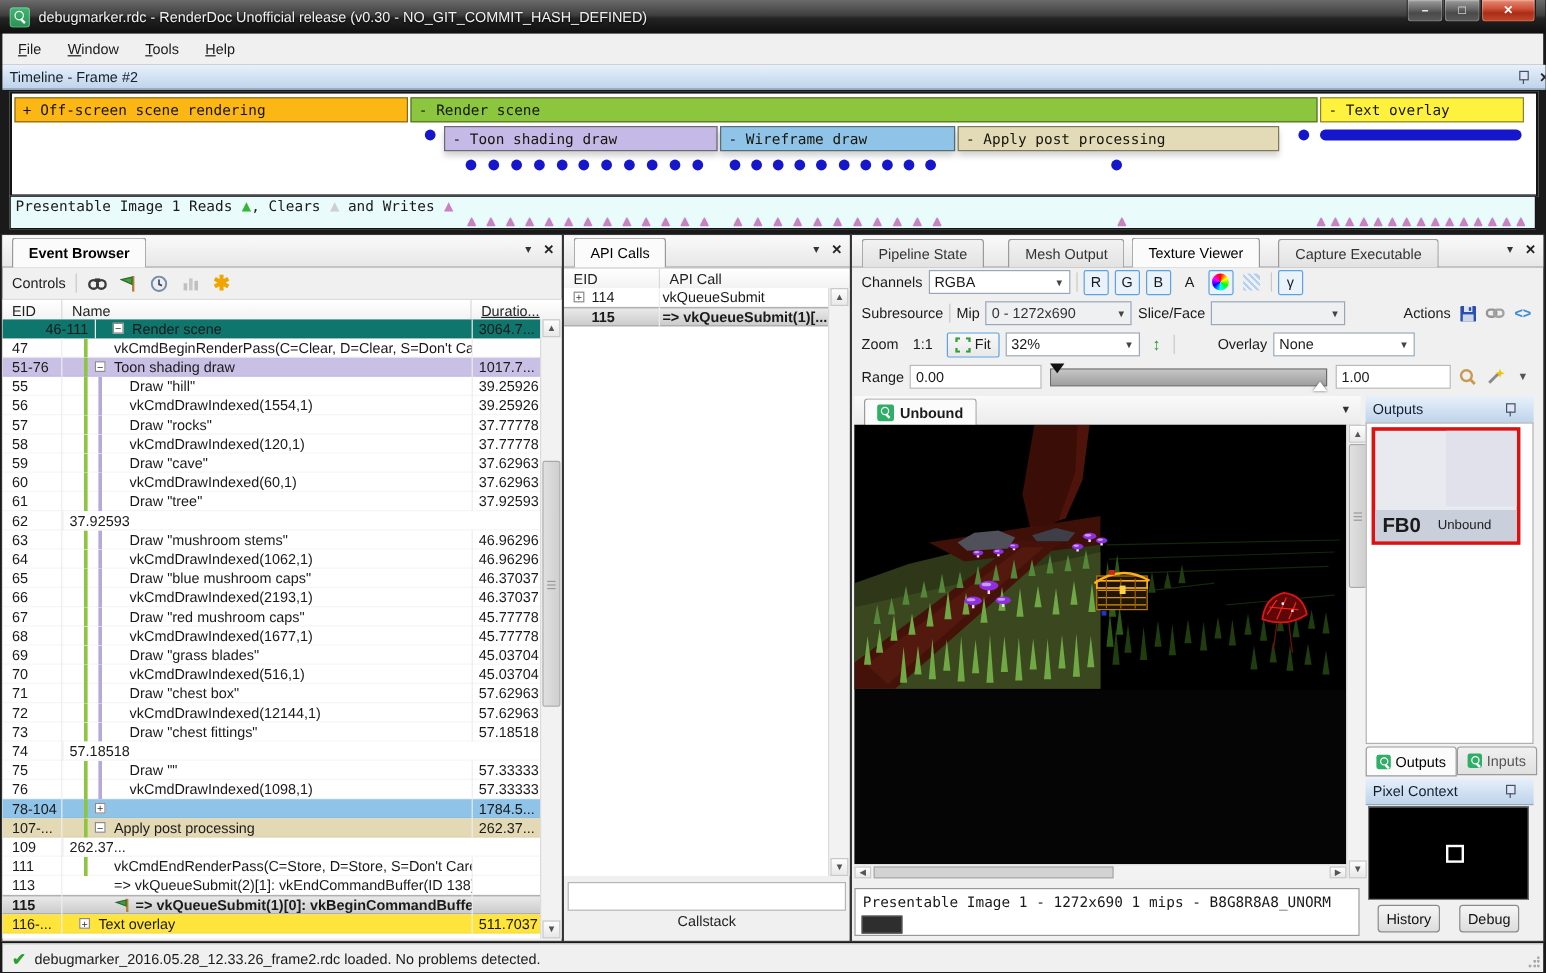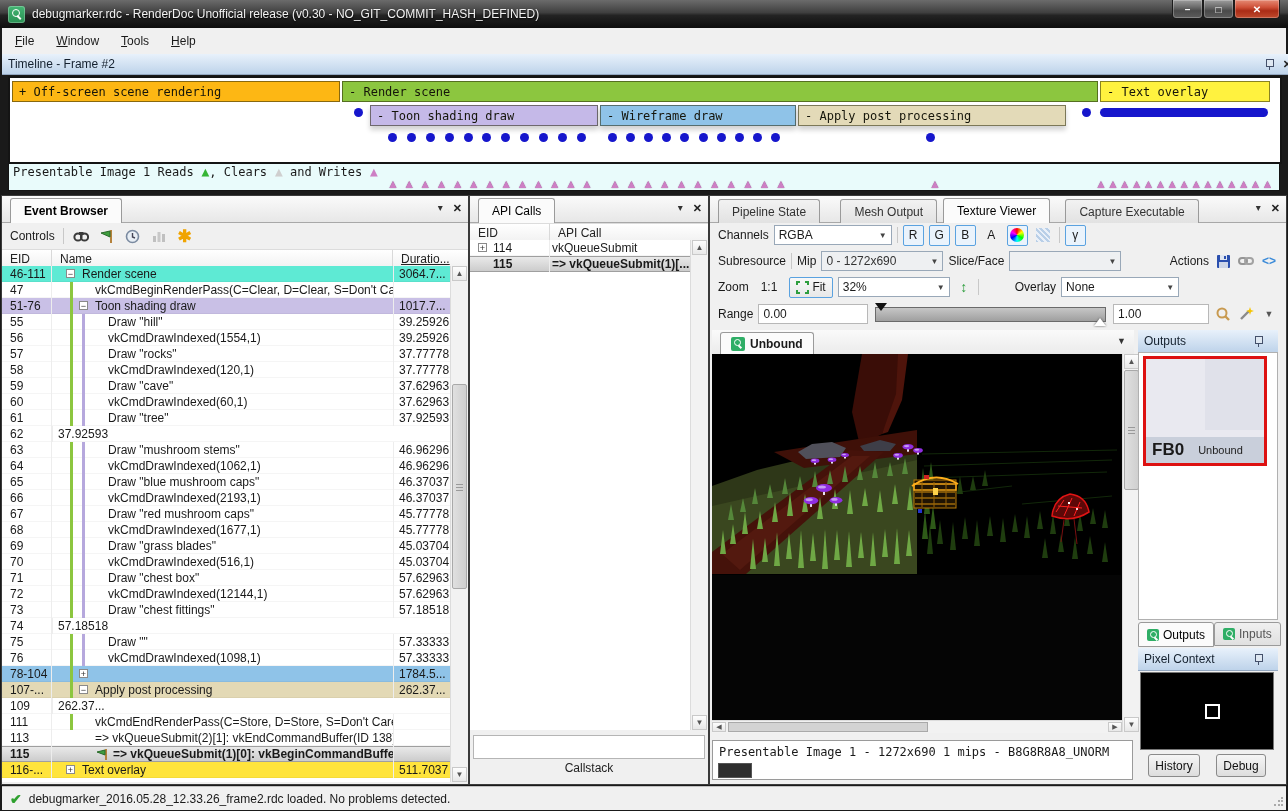"46-111" .bg-green { background: #5eead4 -> #0f766e; padding-left: none -> 28px }
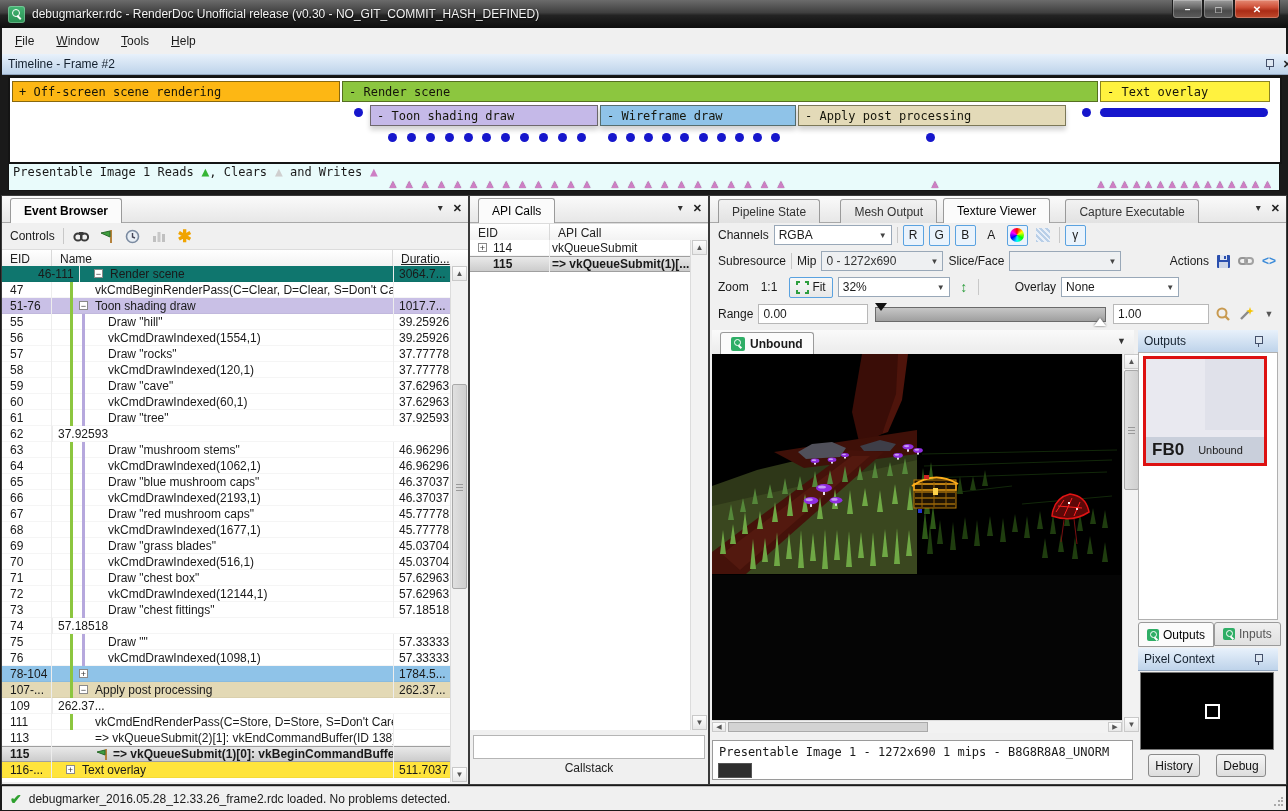"FB0" #fb-thumb { height: 110px -> 98px }
